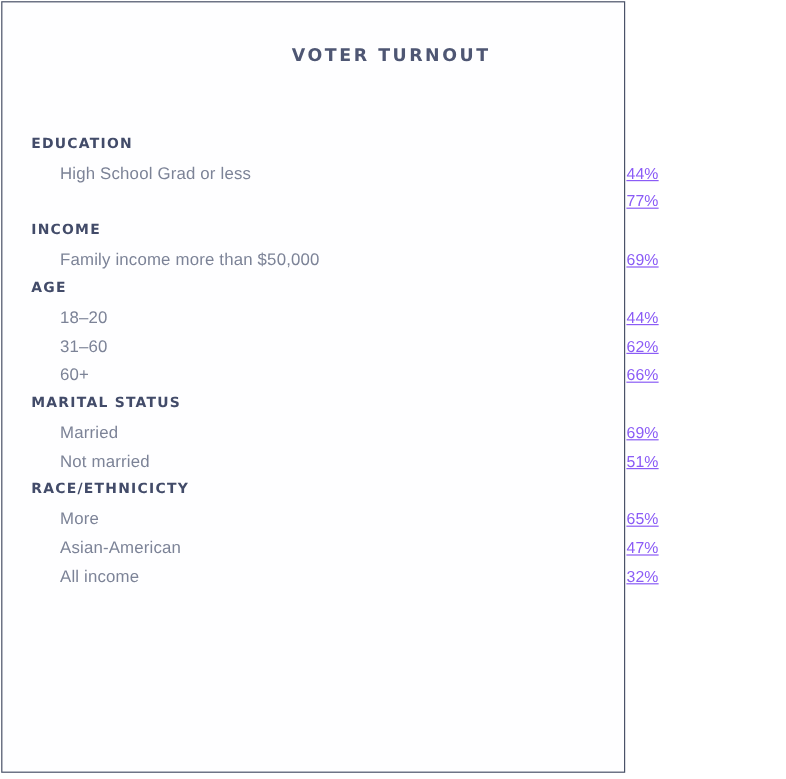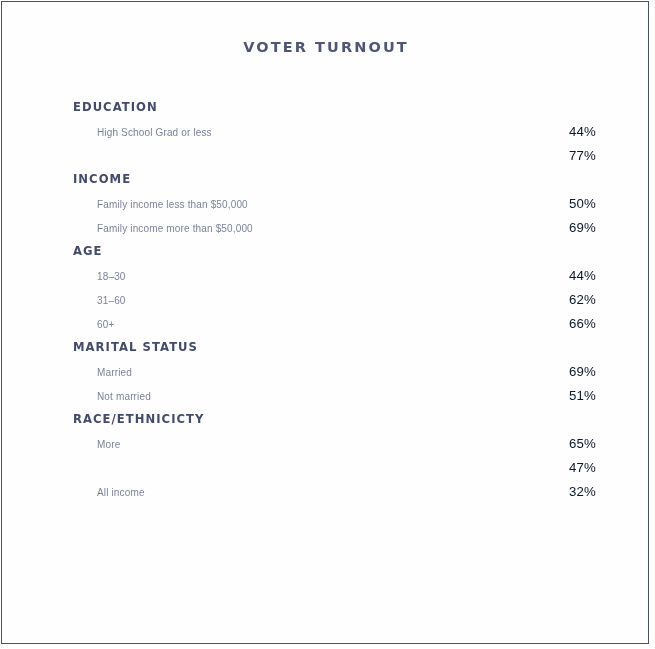"VOTER TURNOUT" #frame { width: 648px -> 520px }
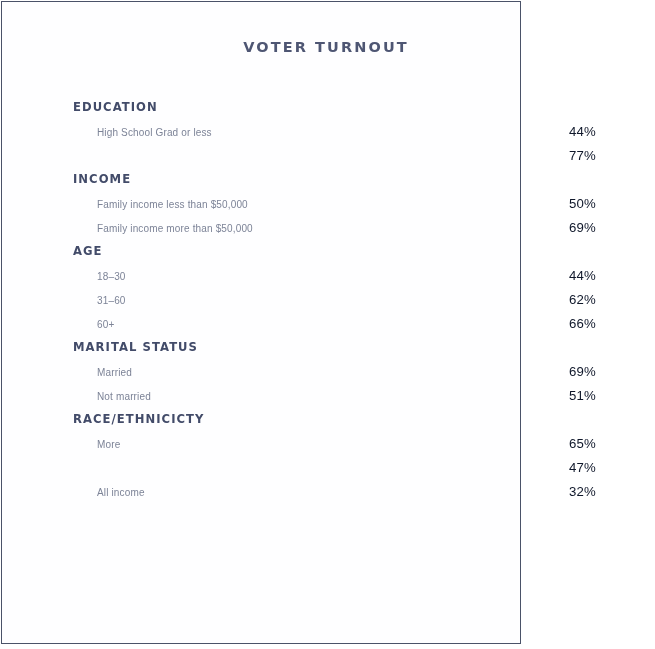"EDUCATION" #table { margin-left: 47px -> none; top: 94px -> 106px }
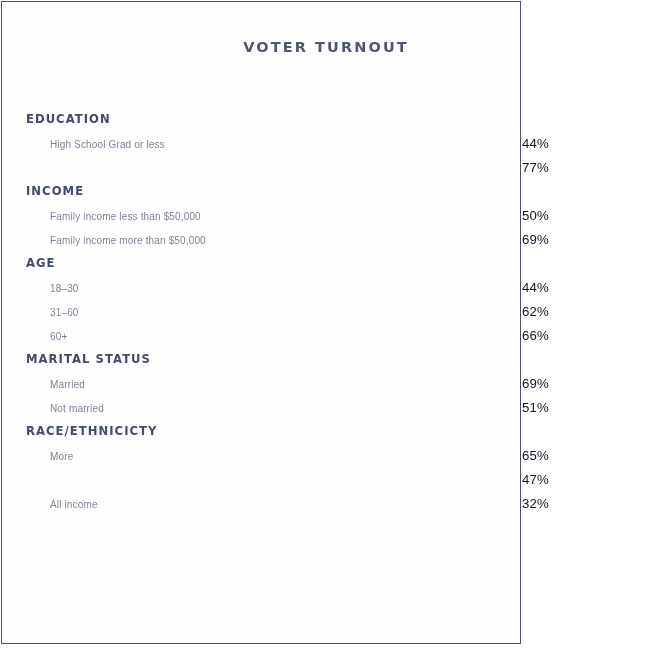"High School Grad or less" .row-label { font-size: 10px -> 14px }
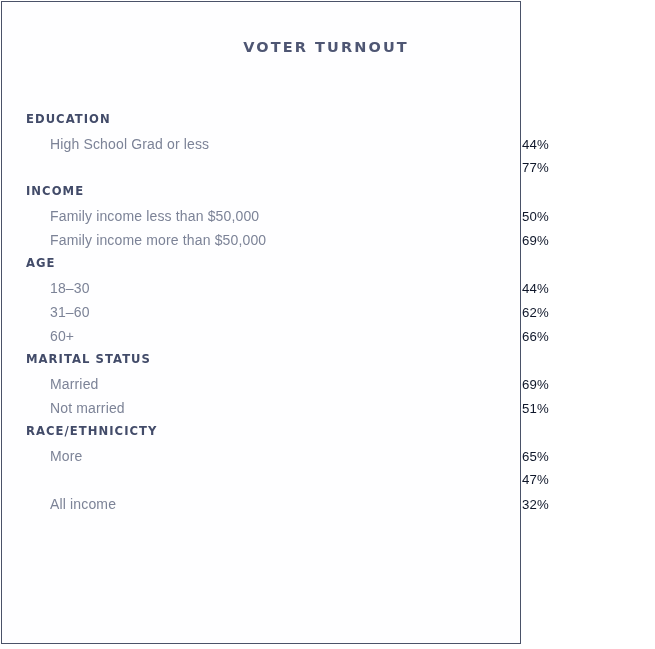"44%" .row-value { color: #0f172a -> #8b5cf6; text-decoration: none -> underline }
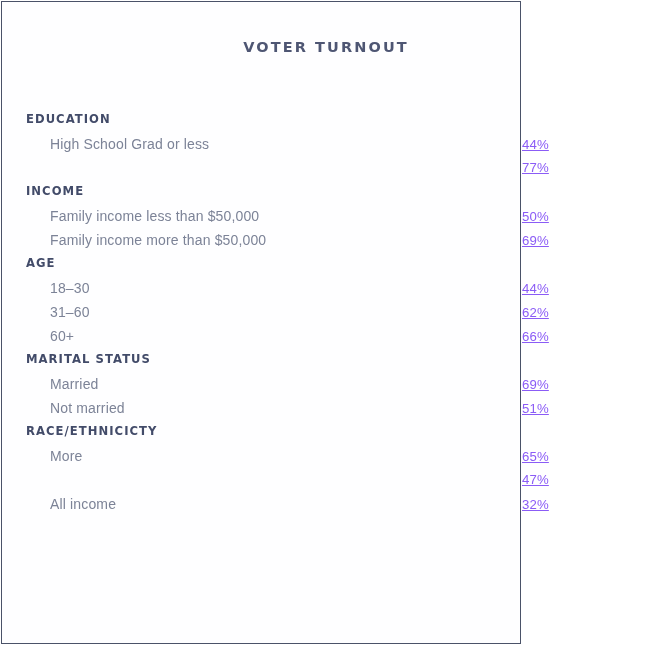"Family income less than $50,000" div.row { html: <div> <span>Family income less than $50,000</span> <span></span> <span>50%</span> </div> -> none }
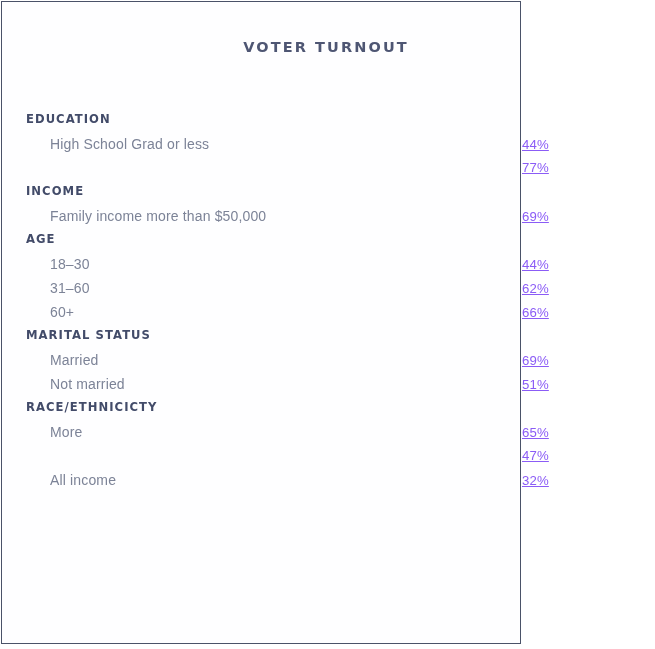"18–30" span.row-label { text: 30 -> 20 }
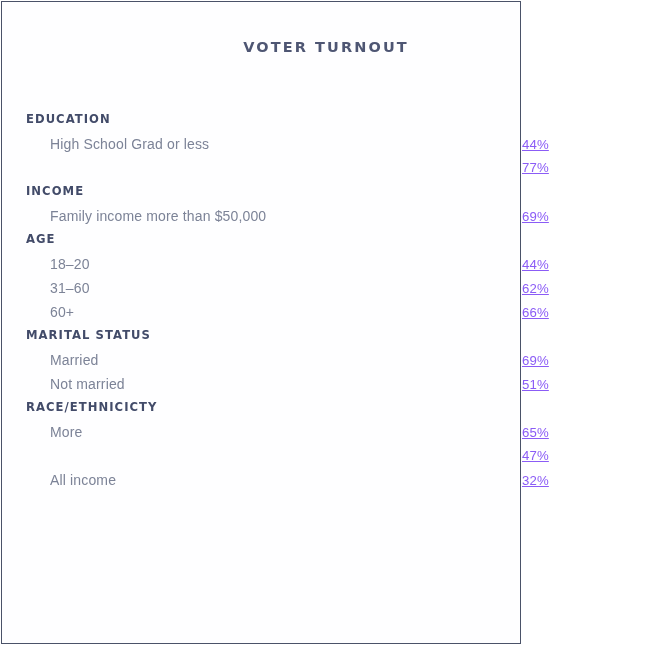"Asian-American" span.row-label { html: none -> <span>Asian-American</span> }
